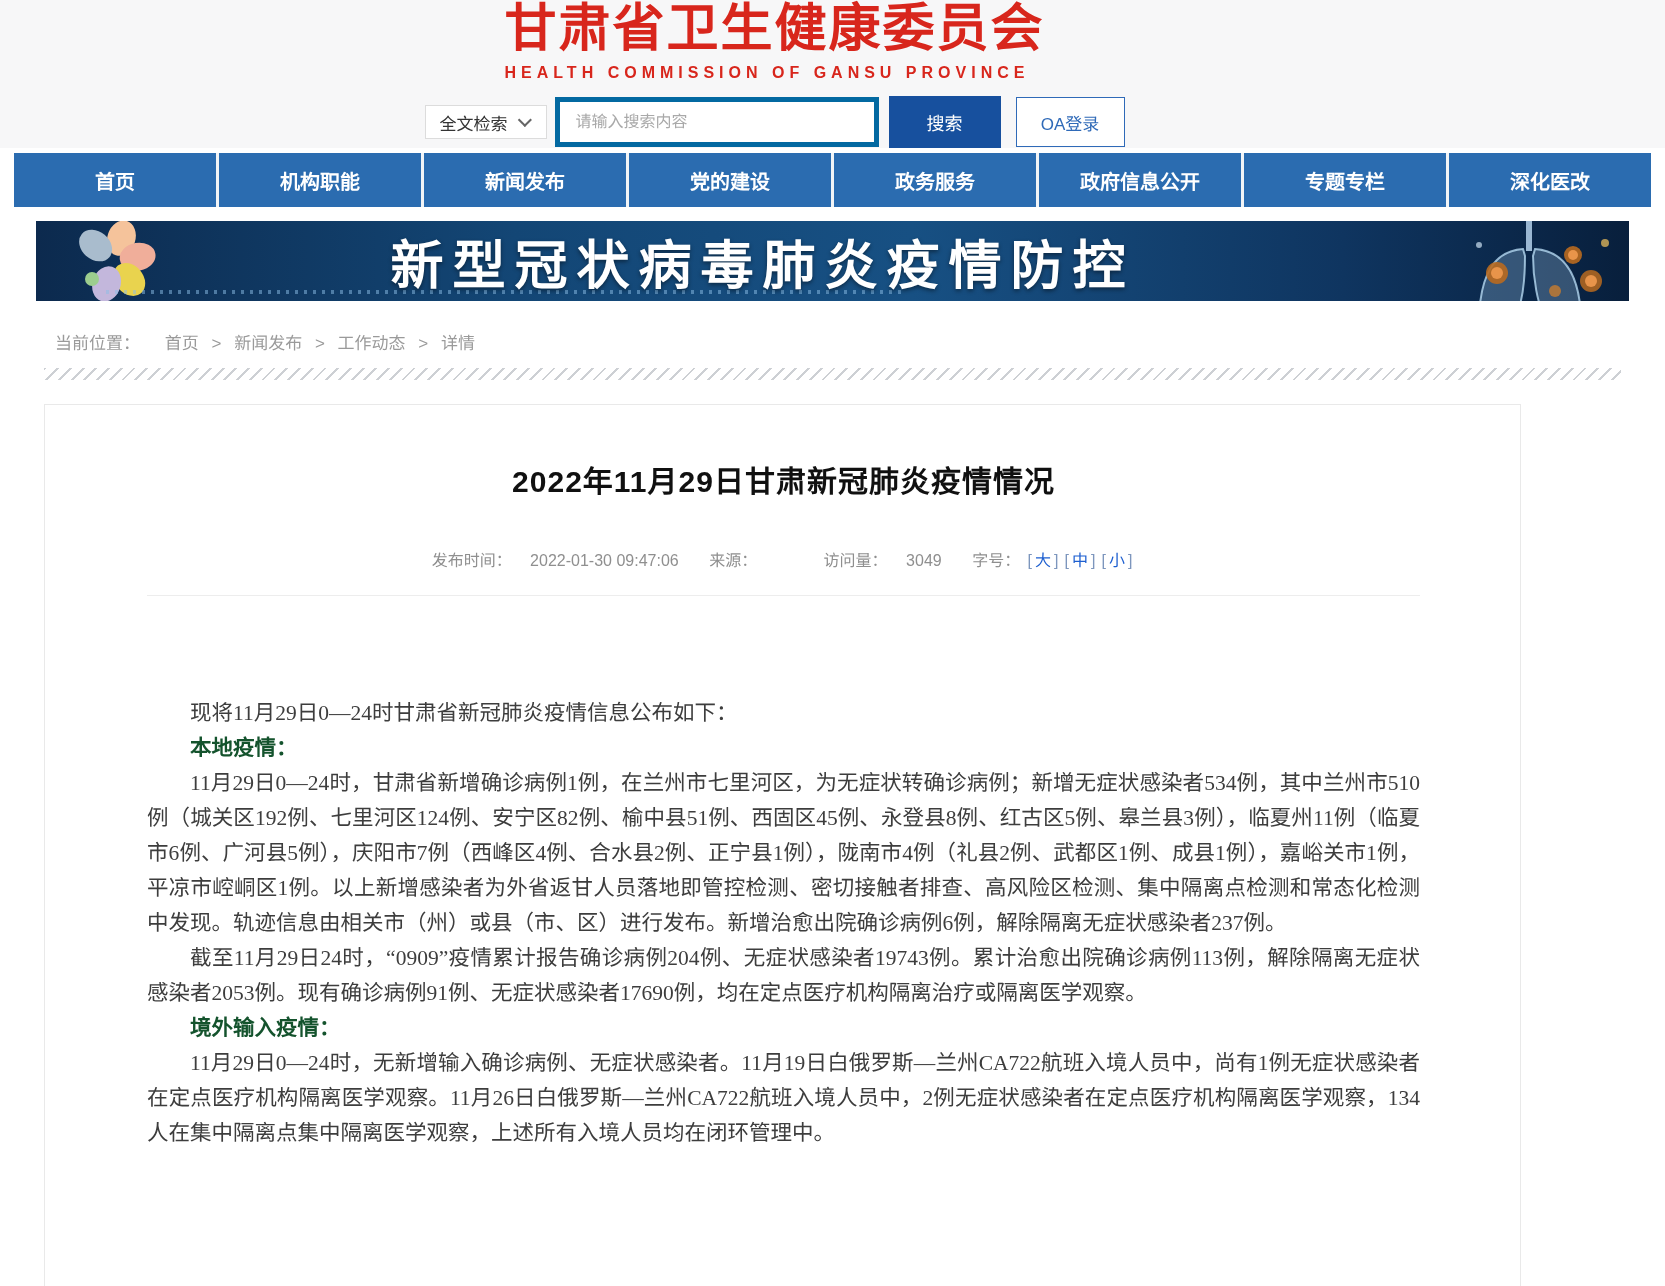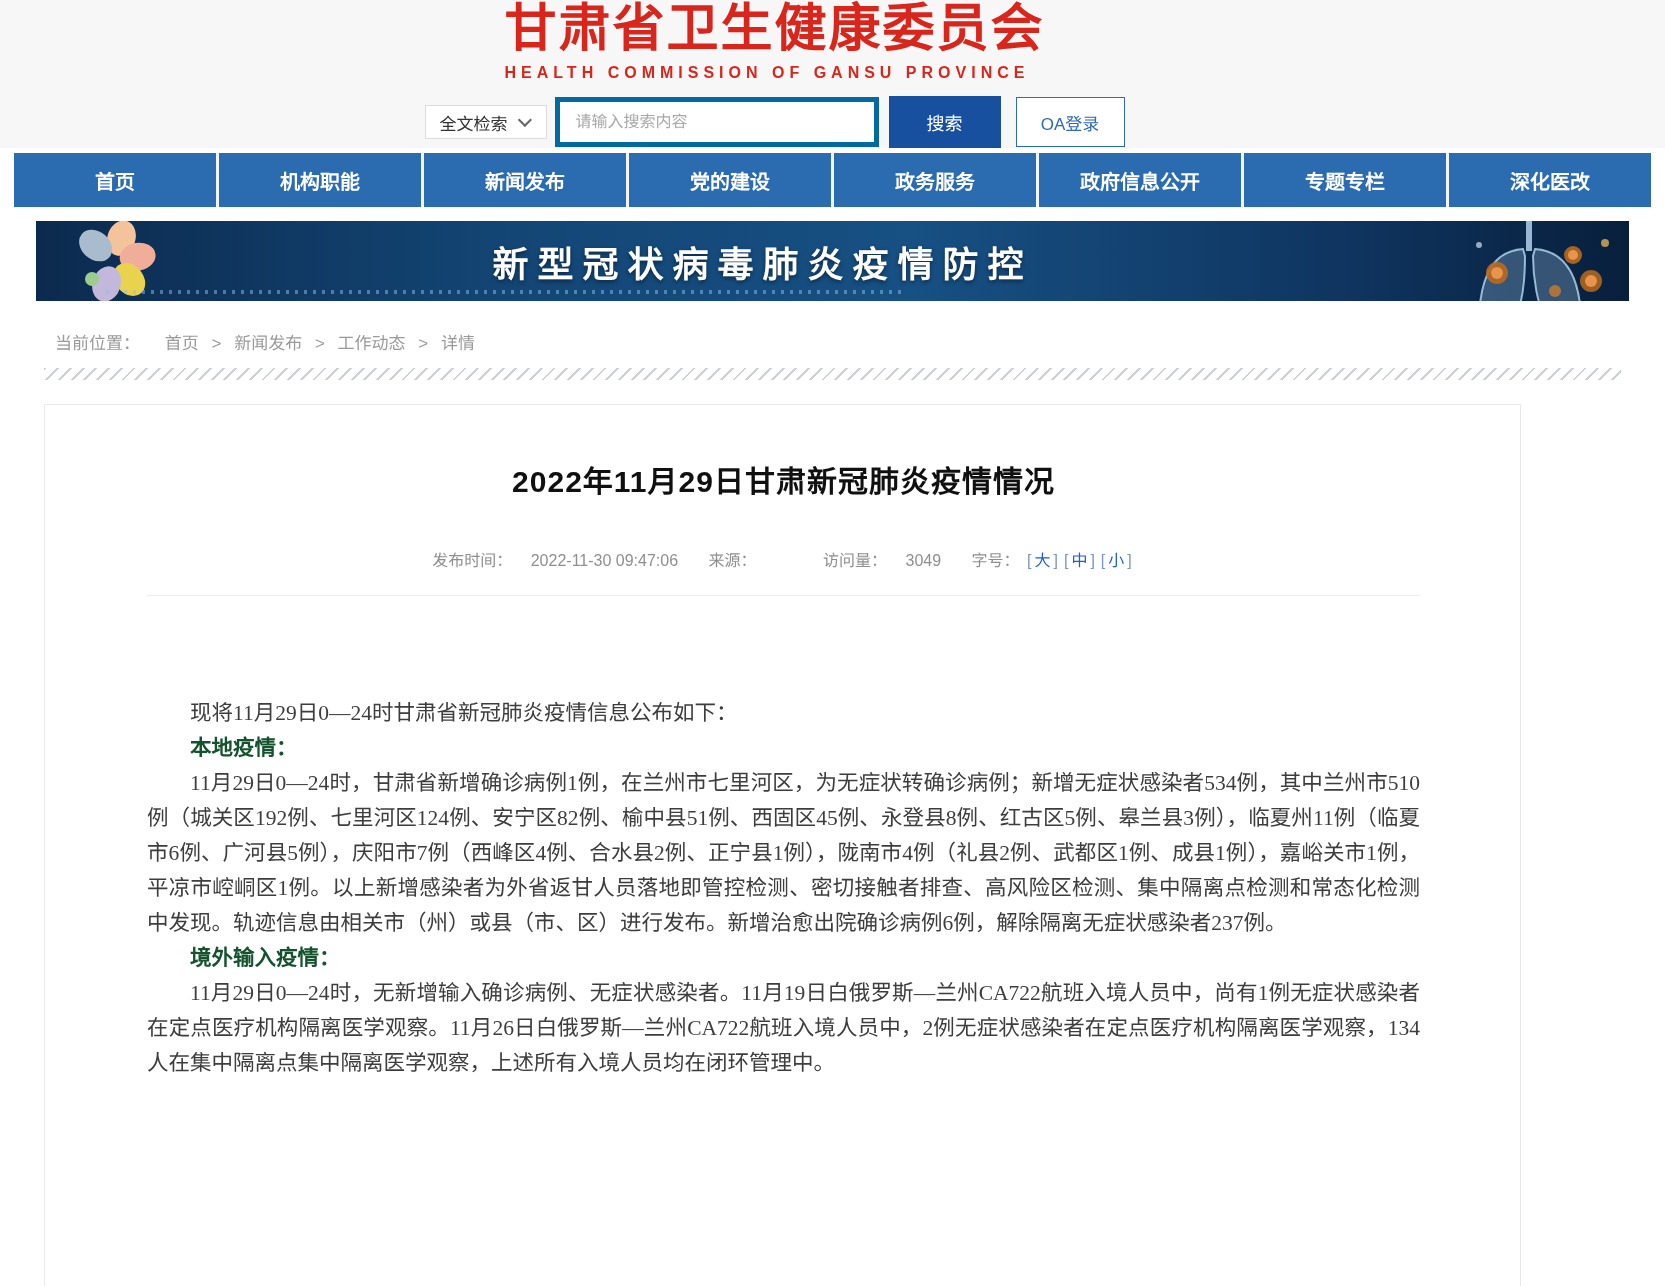"新型冠状病毒肺炎疫情防控" .banner-title { font-size: 36px -> 53px }
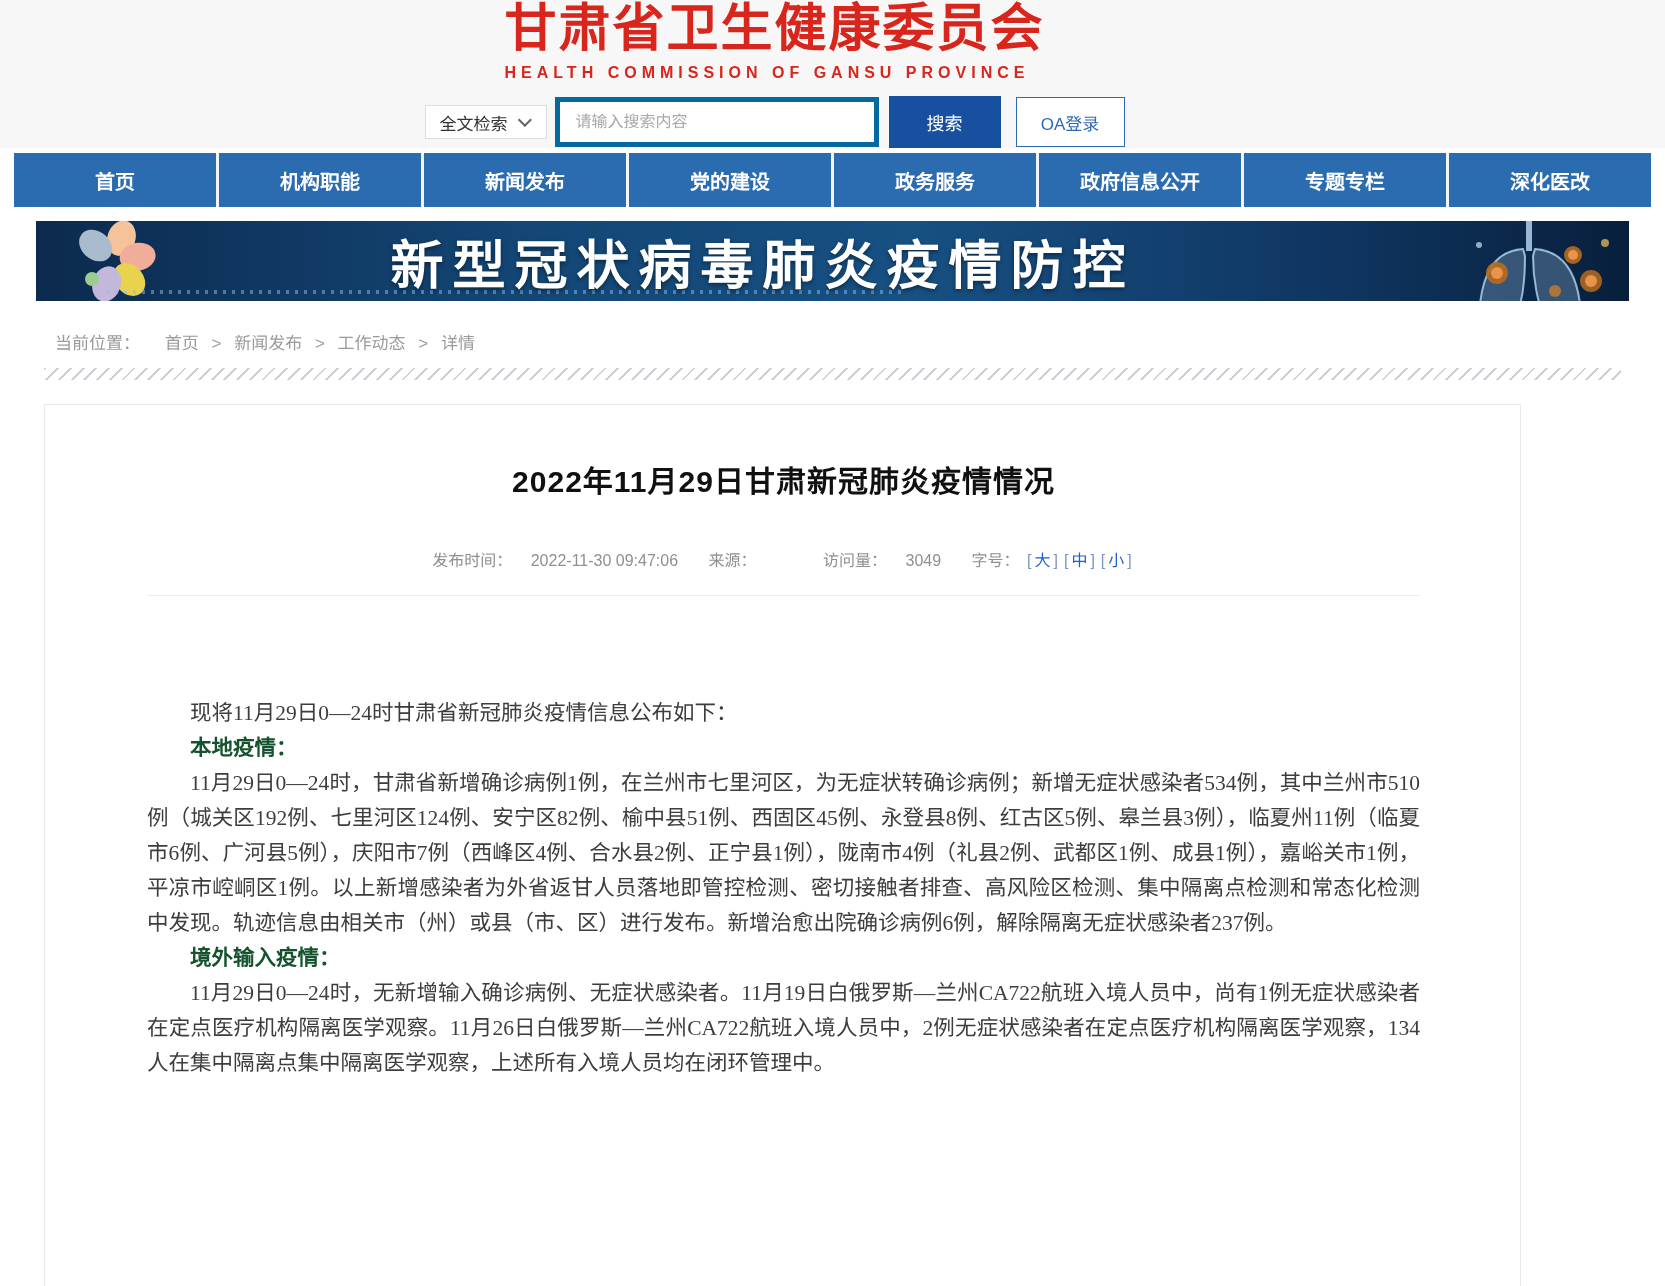"2022-11-30 09:47:06" span.m-val { text: 2022-11-30 -> 2022-01-30 }
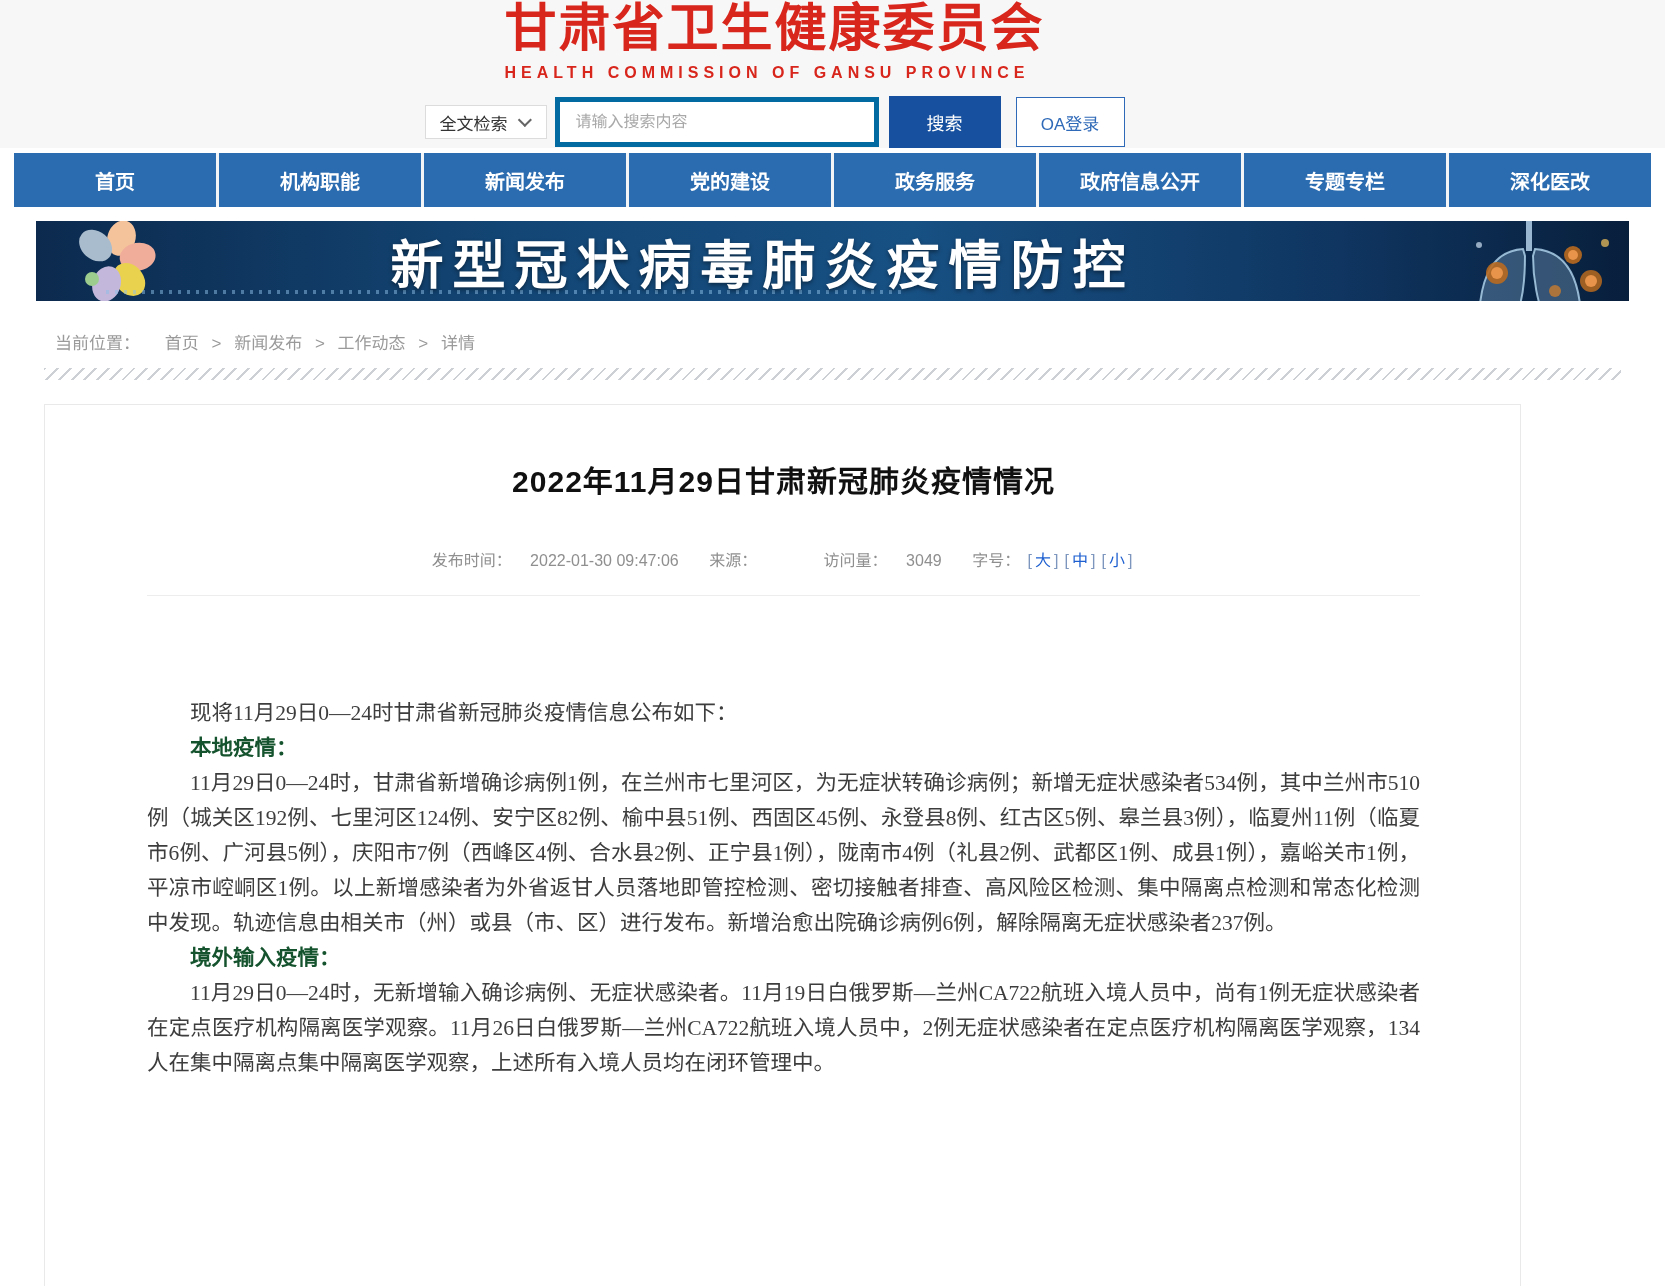"截至11月29日24时，“0909”疫情累计报告确诊病例204例、无症状感染者1" p { html: none -> <p>截至11月29日24时，“0909”疫情累计报告确诊病例204例、无症状感染者19743例。累计治愈出院确诊病例113例，解除隔离无症状感染者2053例。现有确诊病例91例、无症状感染者17690例，均在定点医疗机构隔离治疗或隔离医学观察。</p> }
